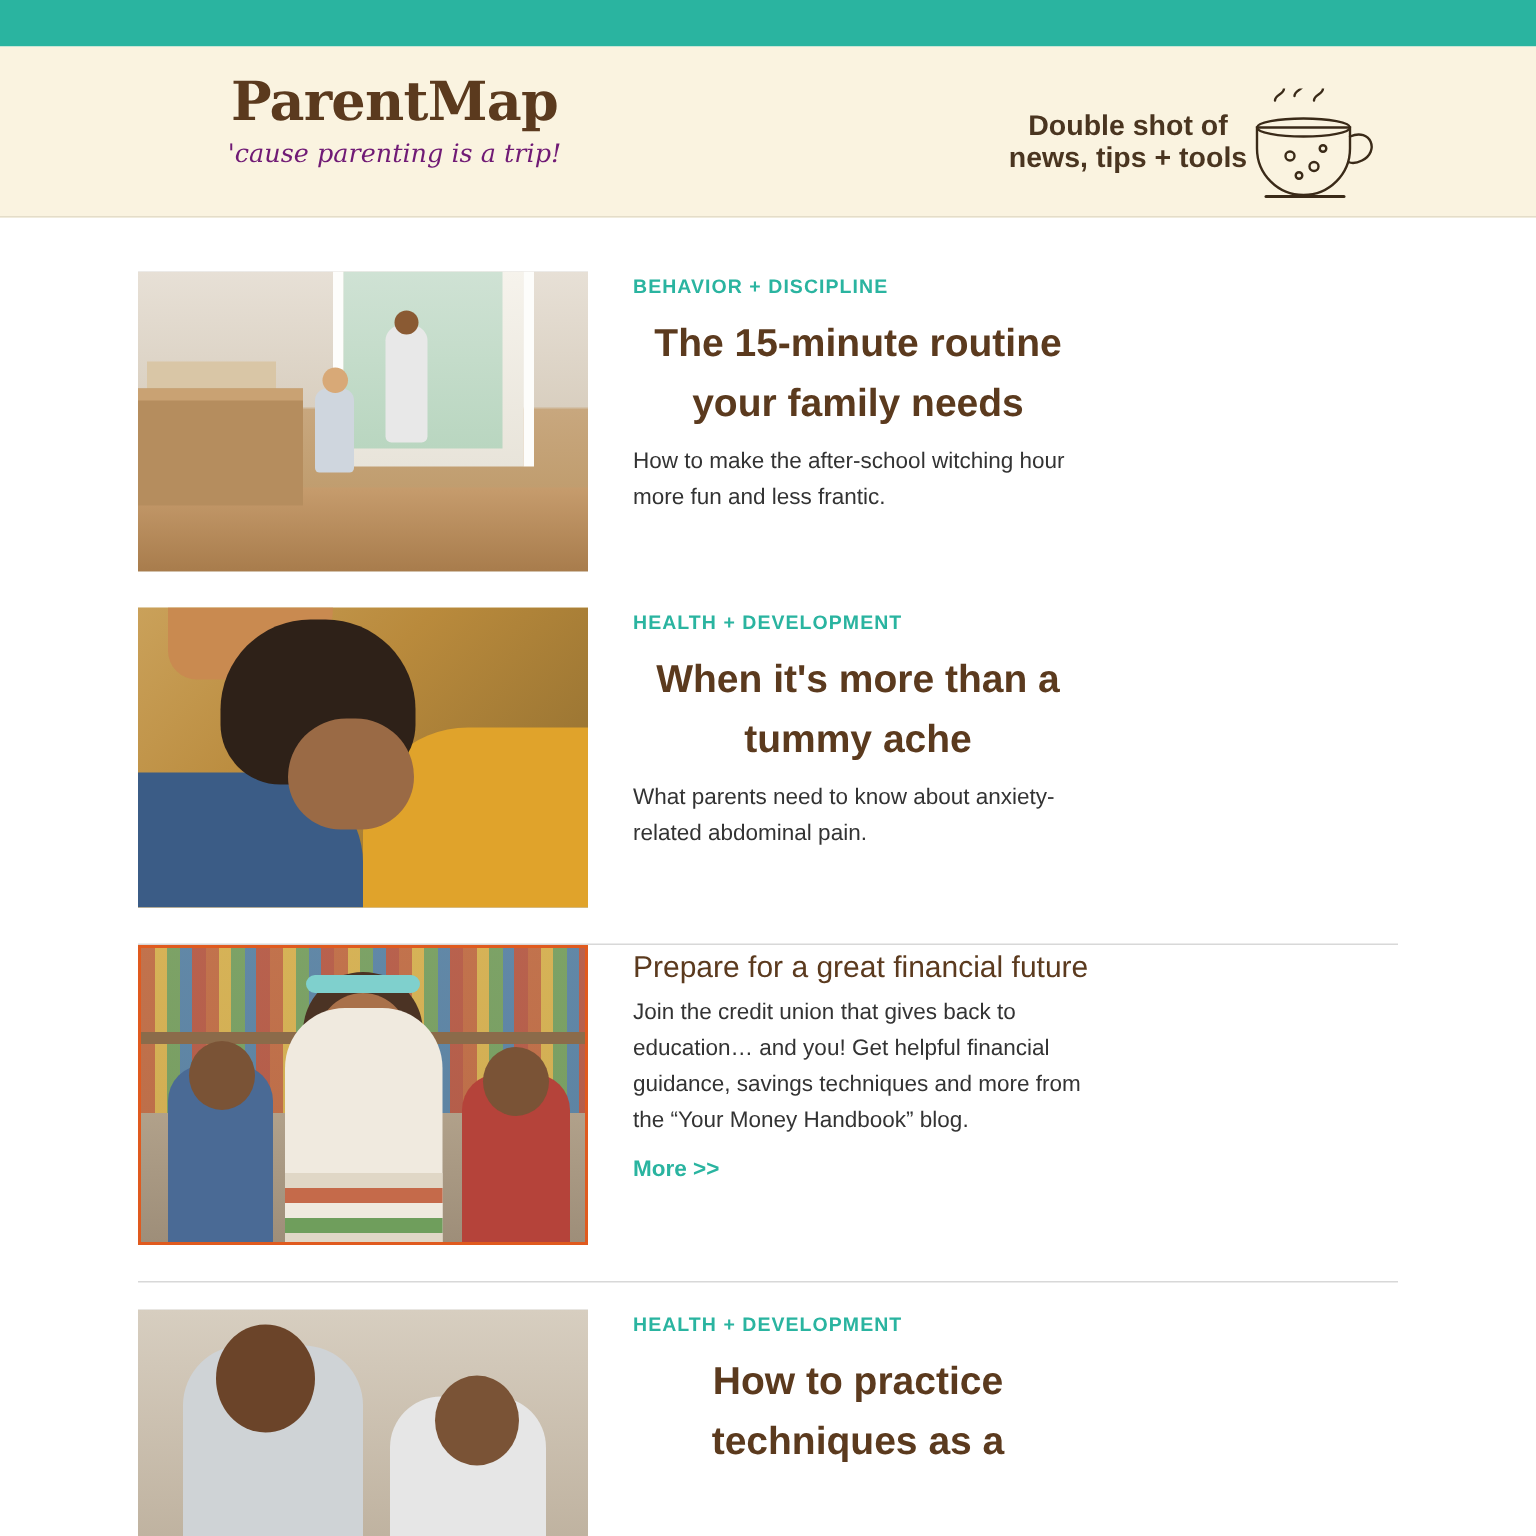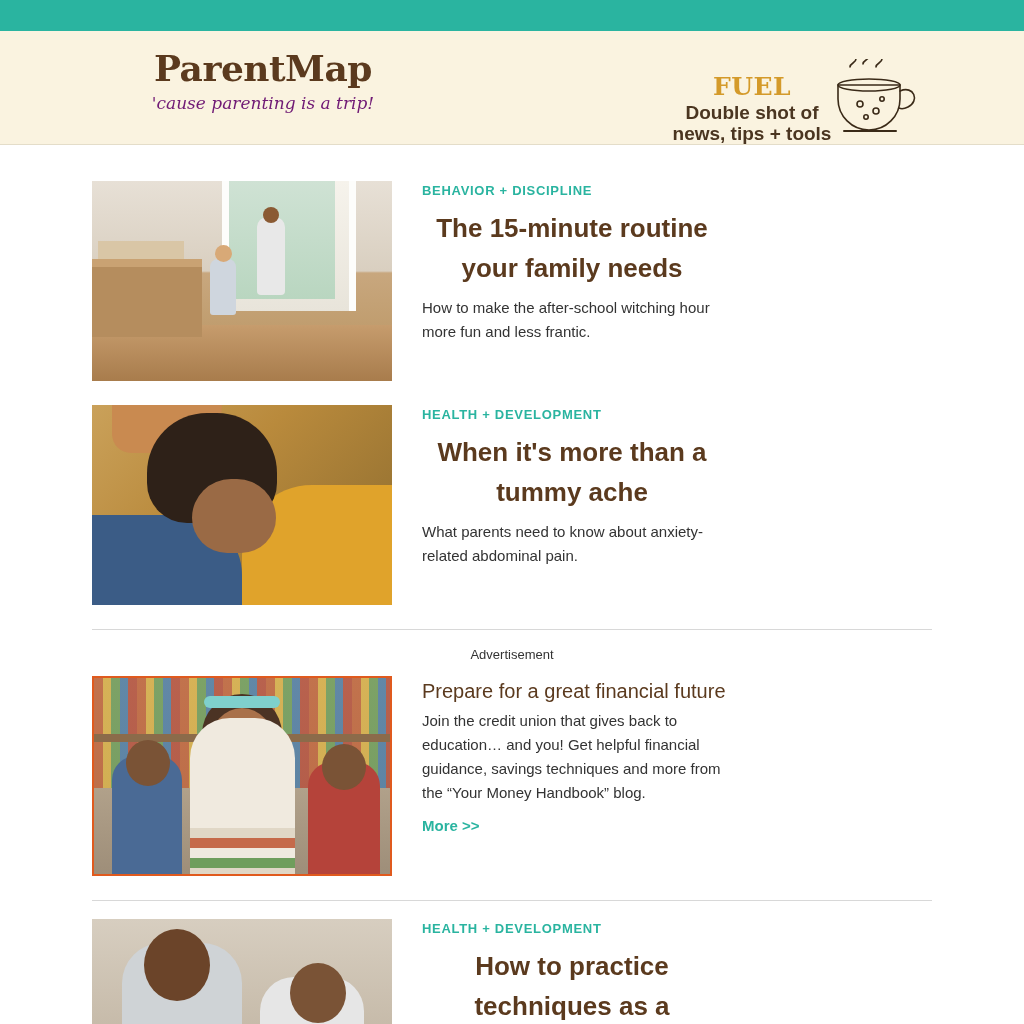"FUEL" div.fuel-title { html: <div>FUEL</div> -> none }
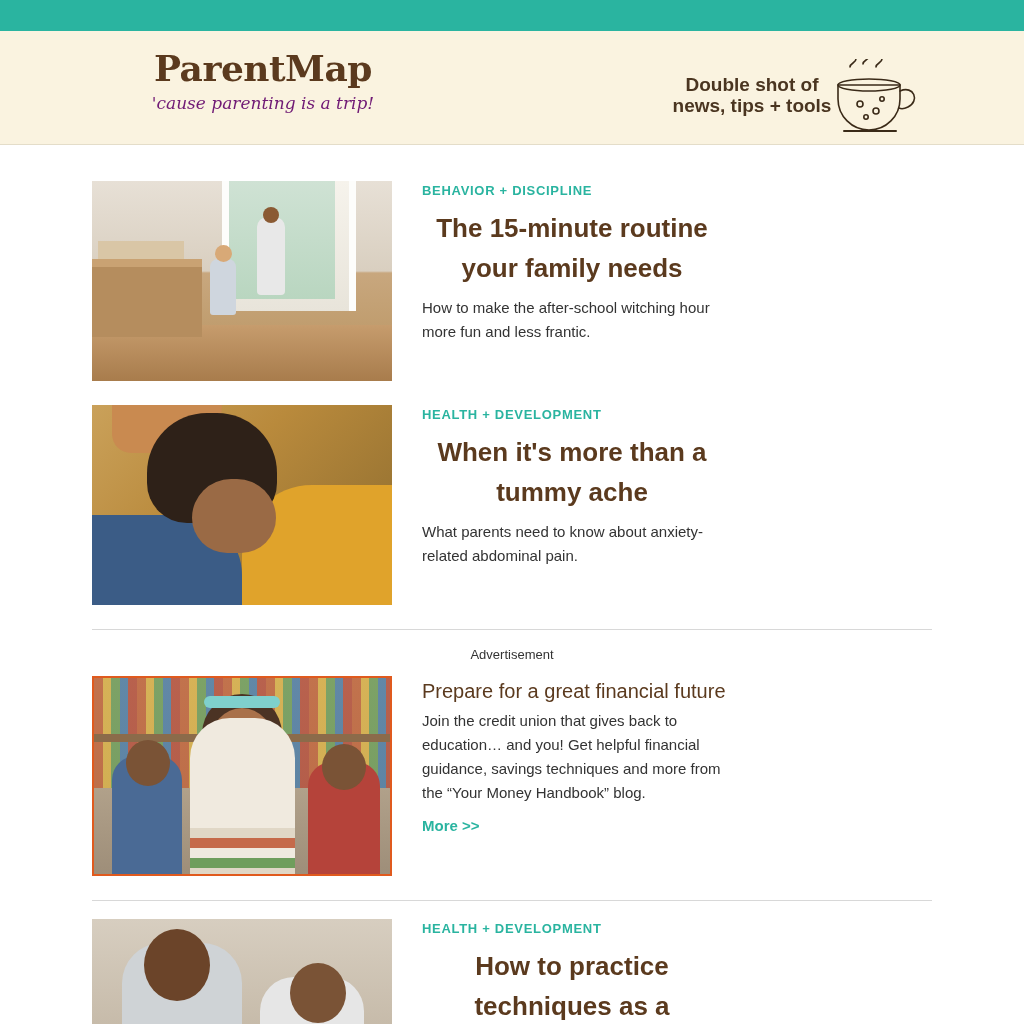"Advertisement" div.ad-label { html: <div>Advertisement</div> -> none }
